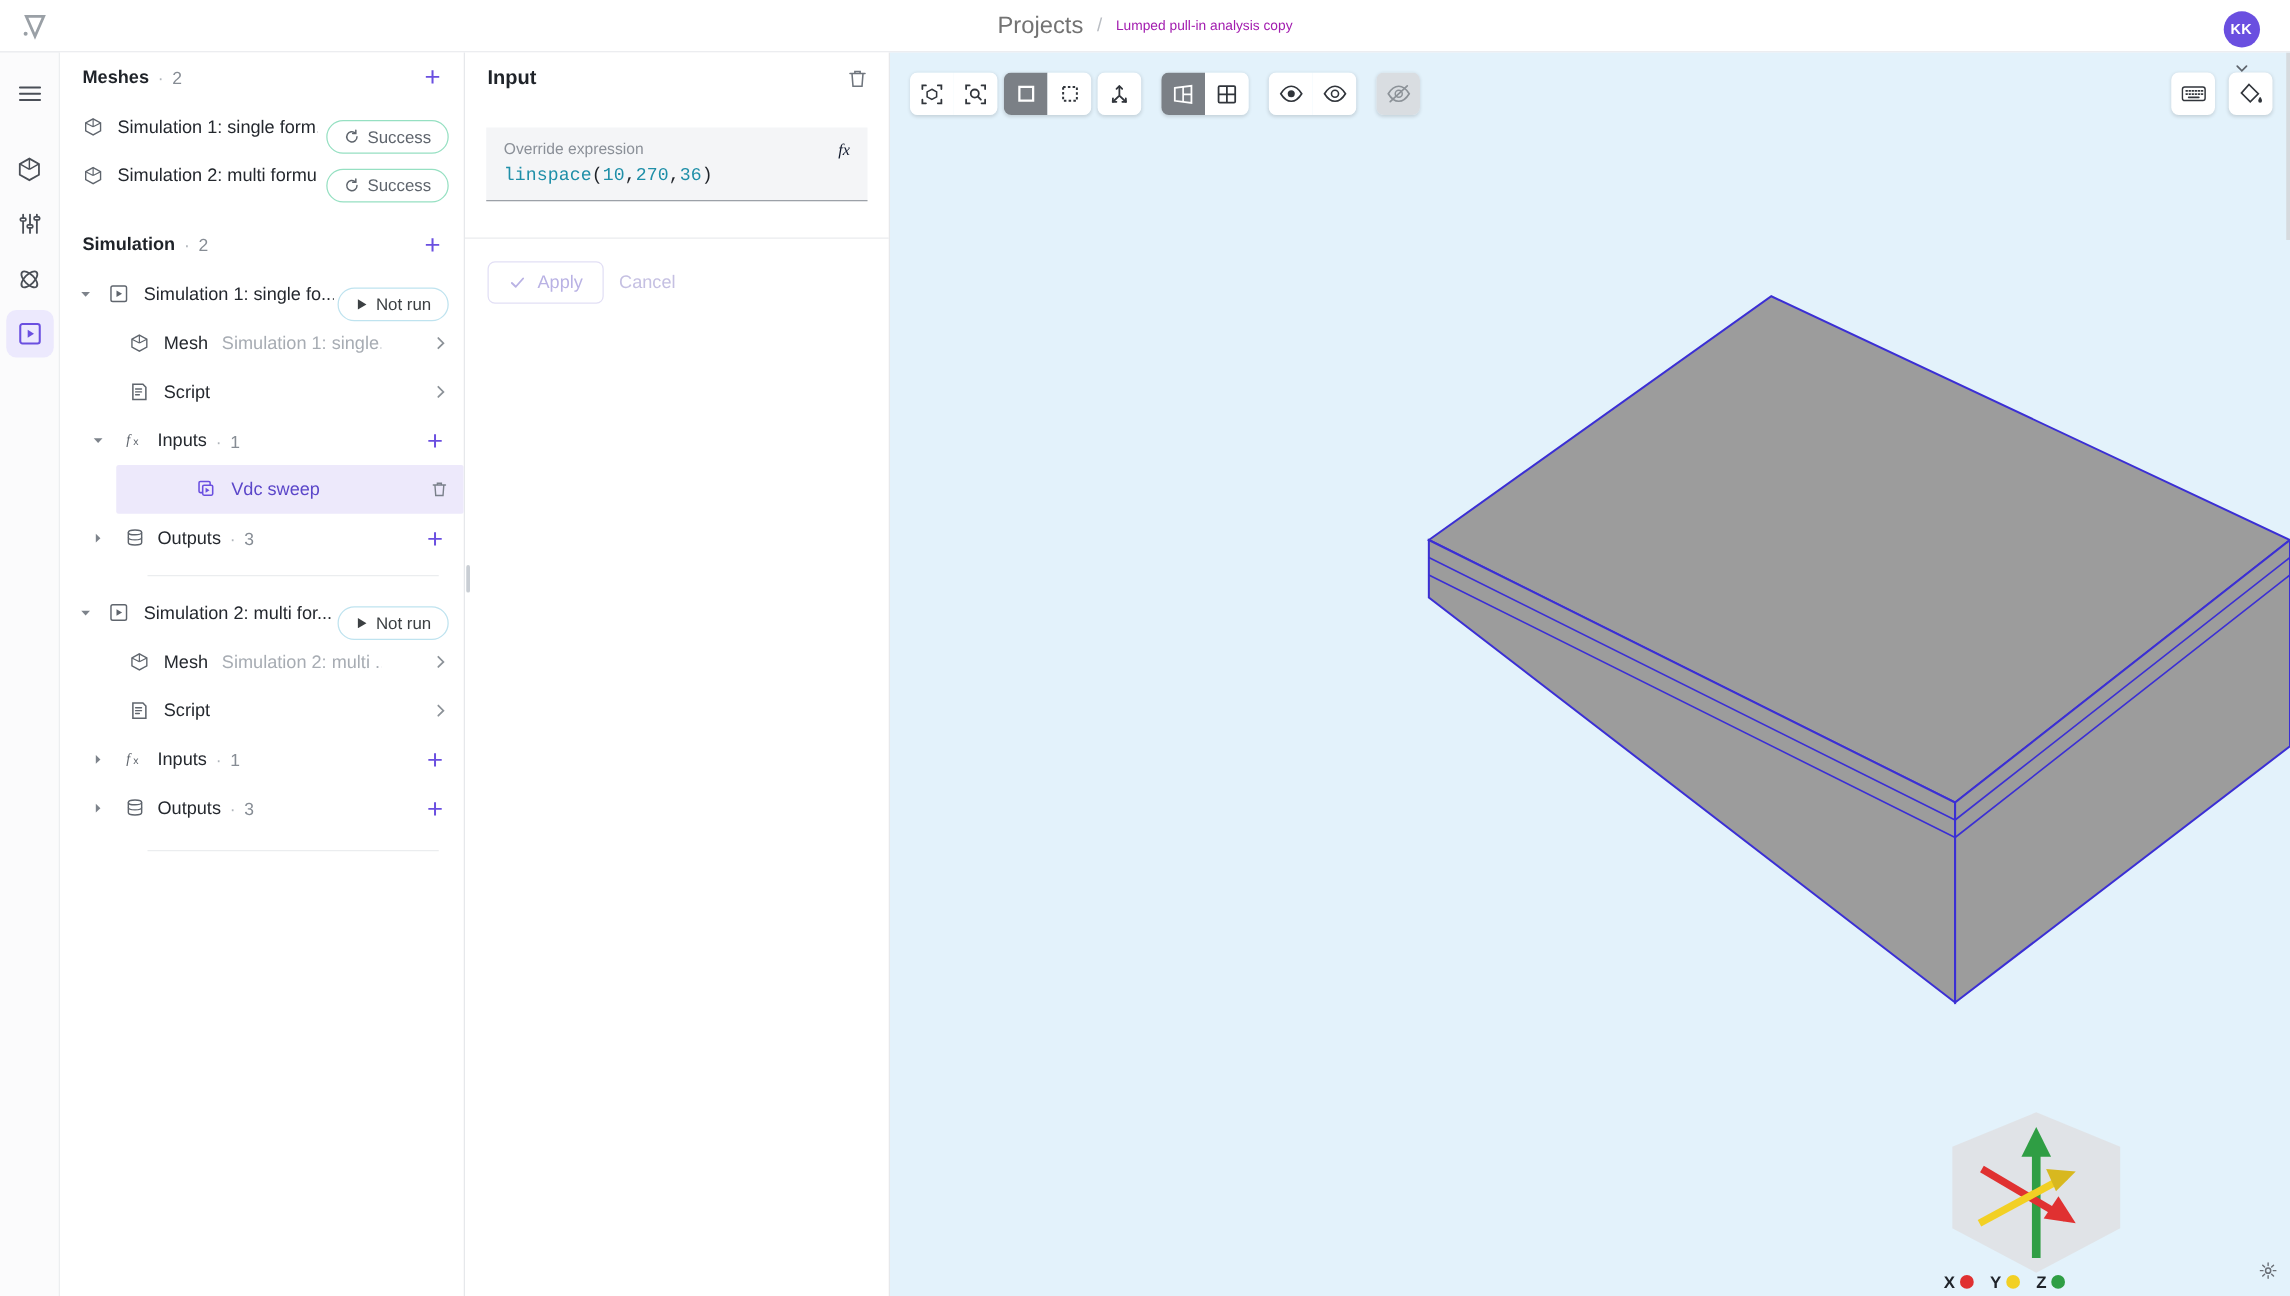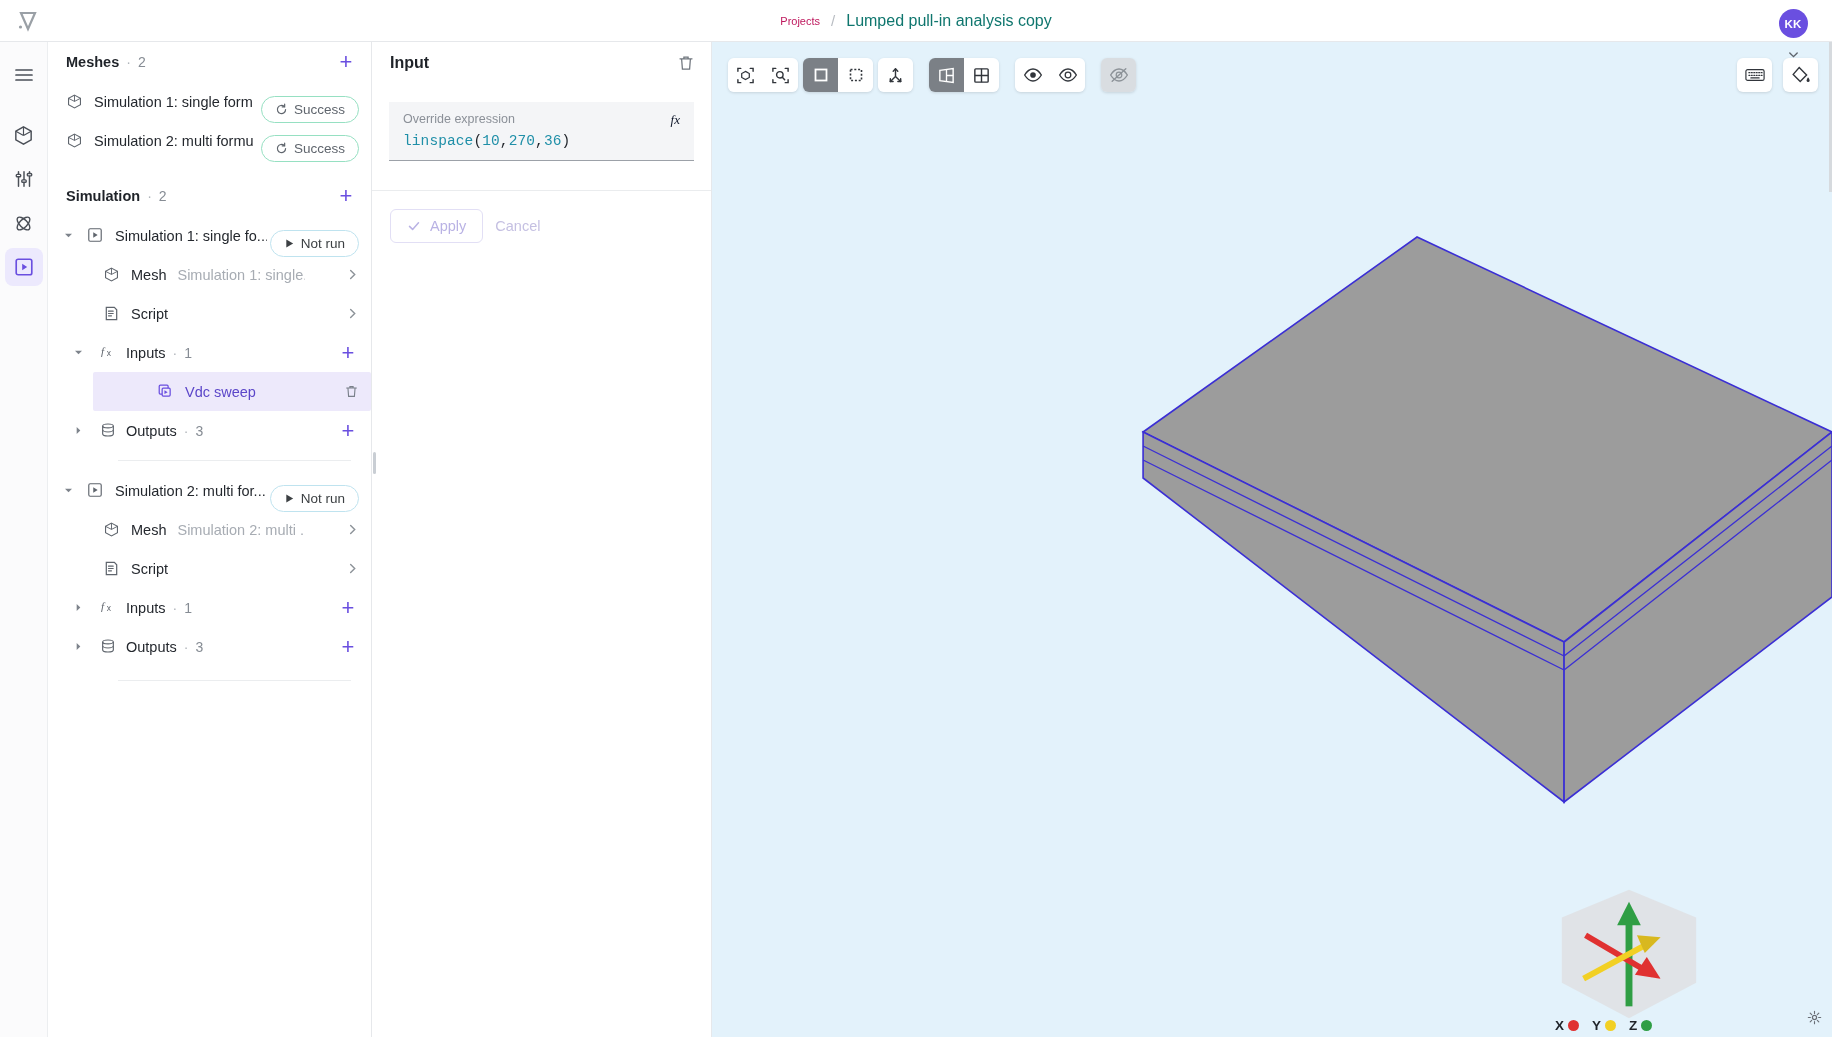"Projects" .crumb-muted { color: #be185d -> #737373; font-size: 11px -> 19px }
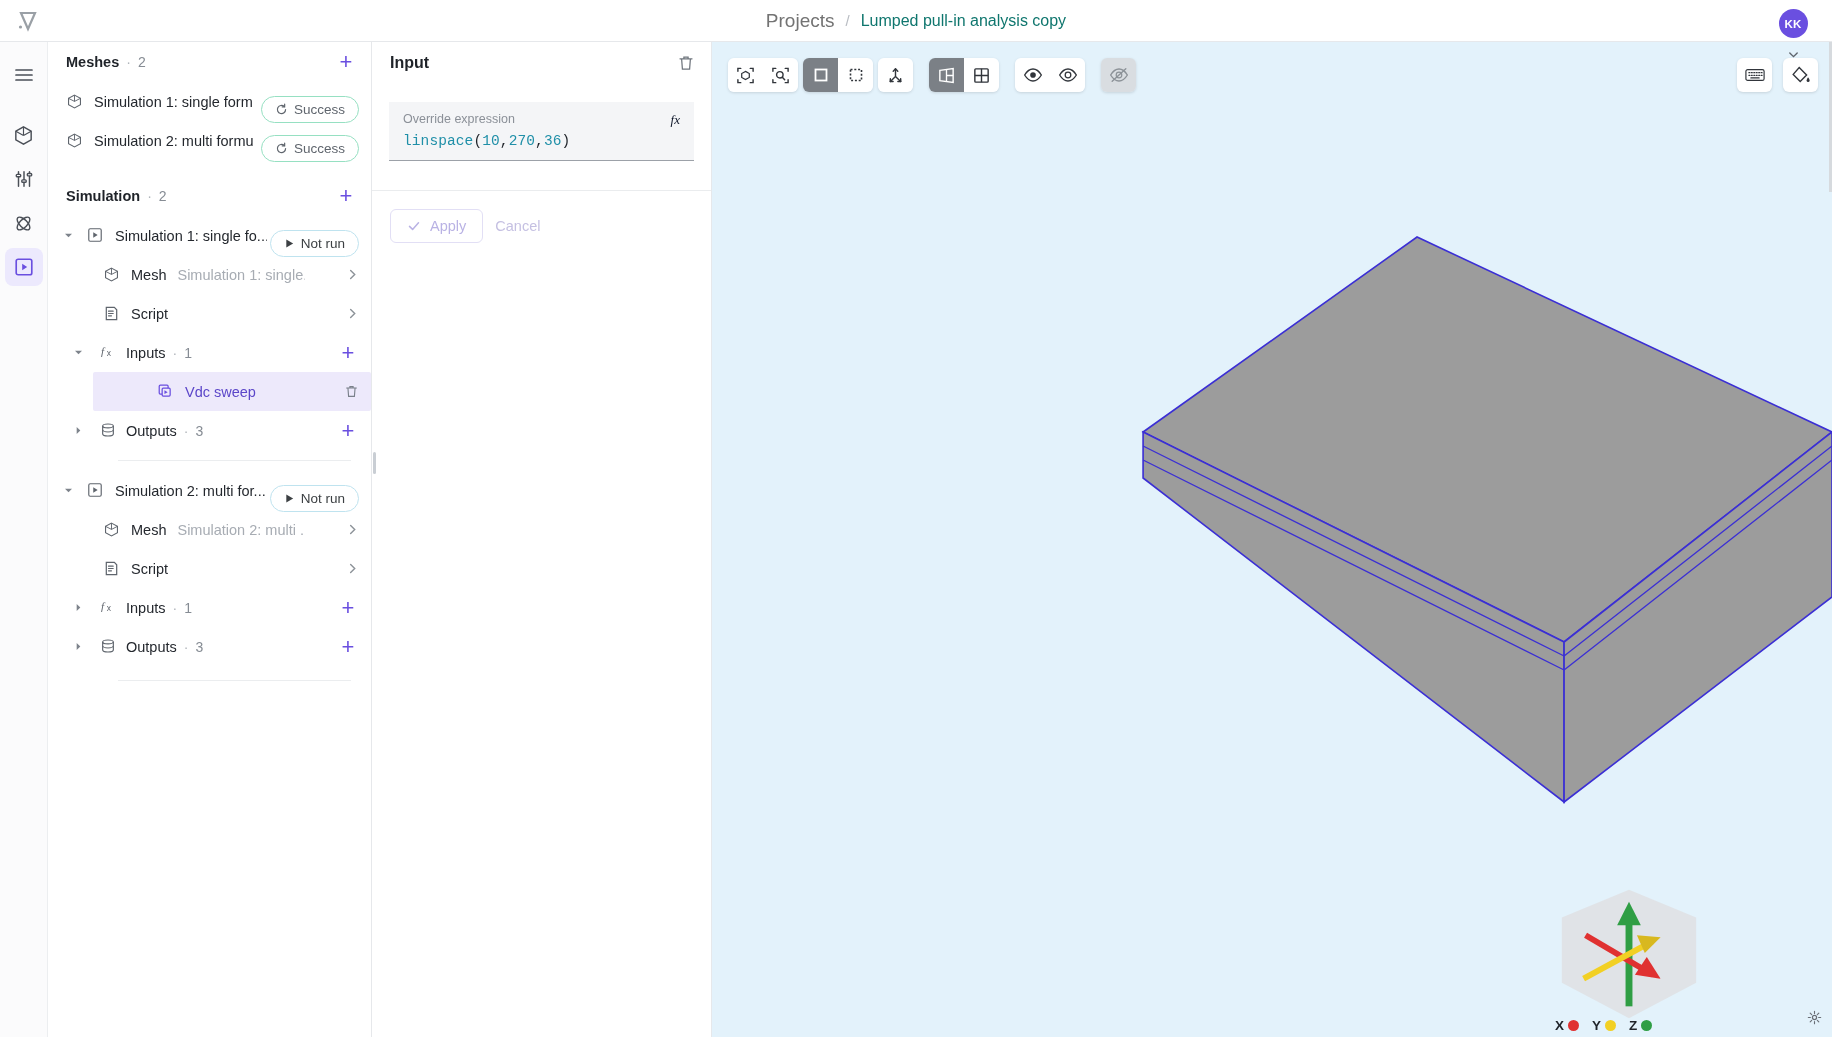"Lumped pull-in analysis copy" .crumb-current { color: #0f766e -> #a21caf; font-size: 16px -> 11px }
